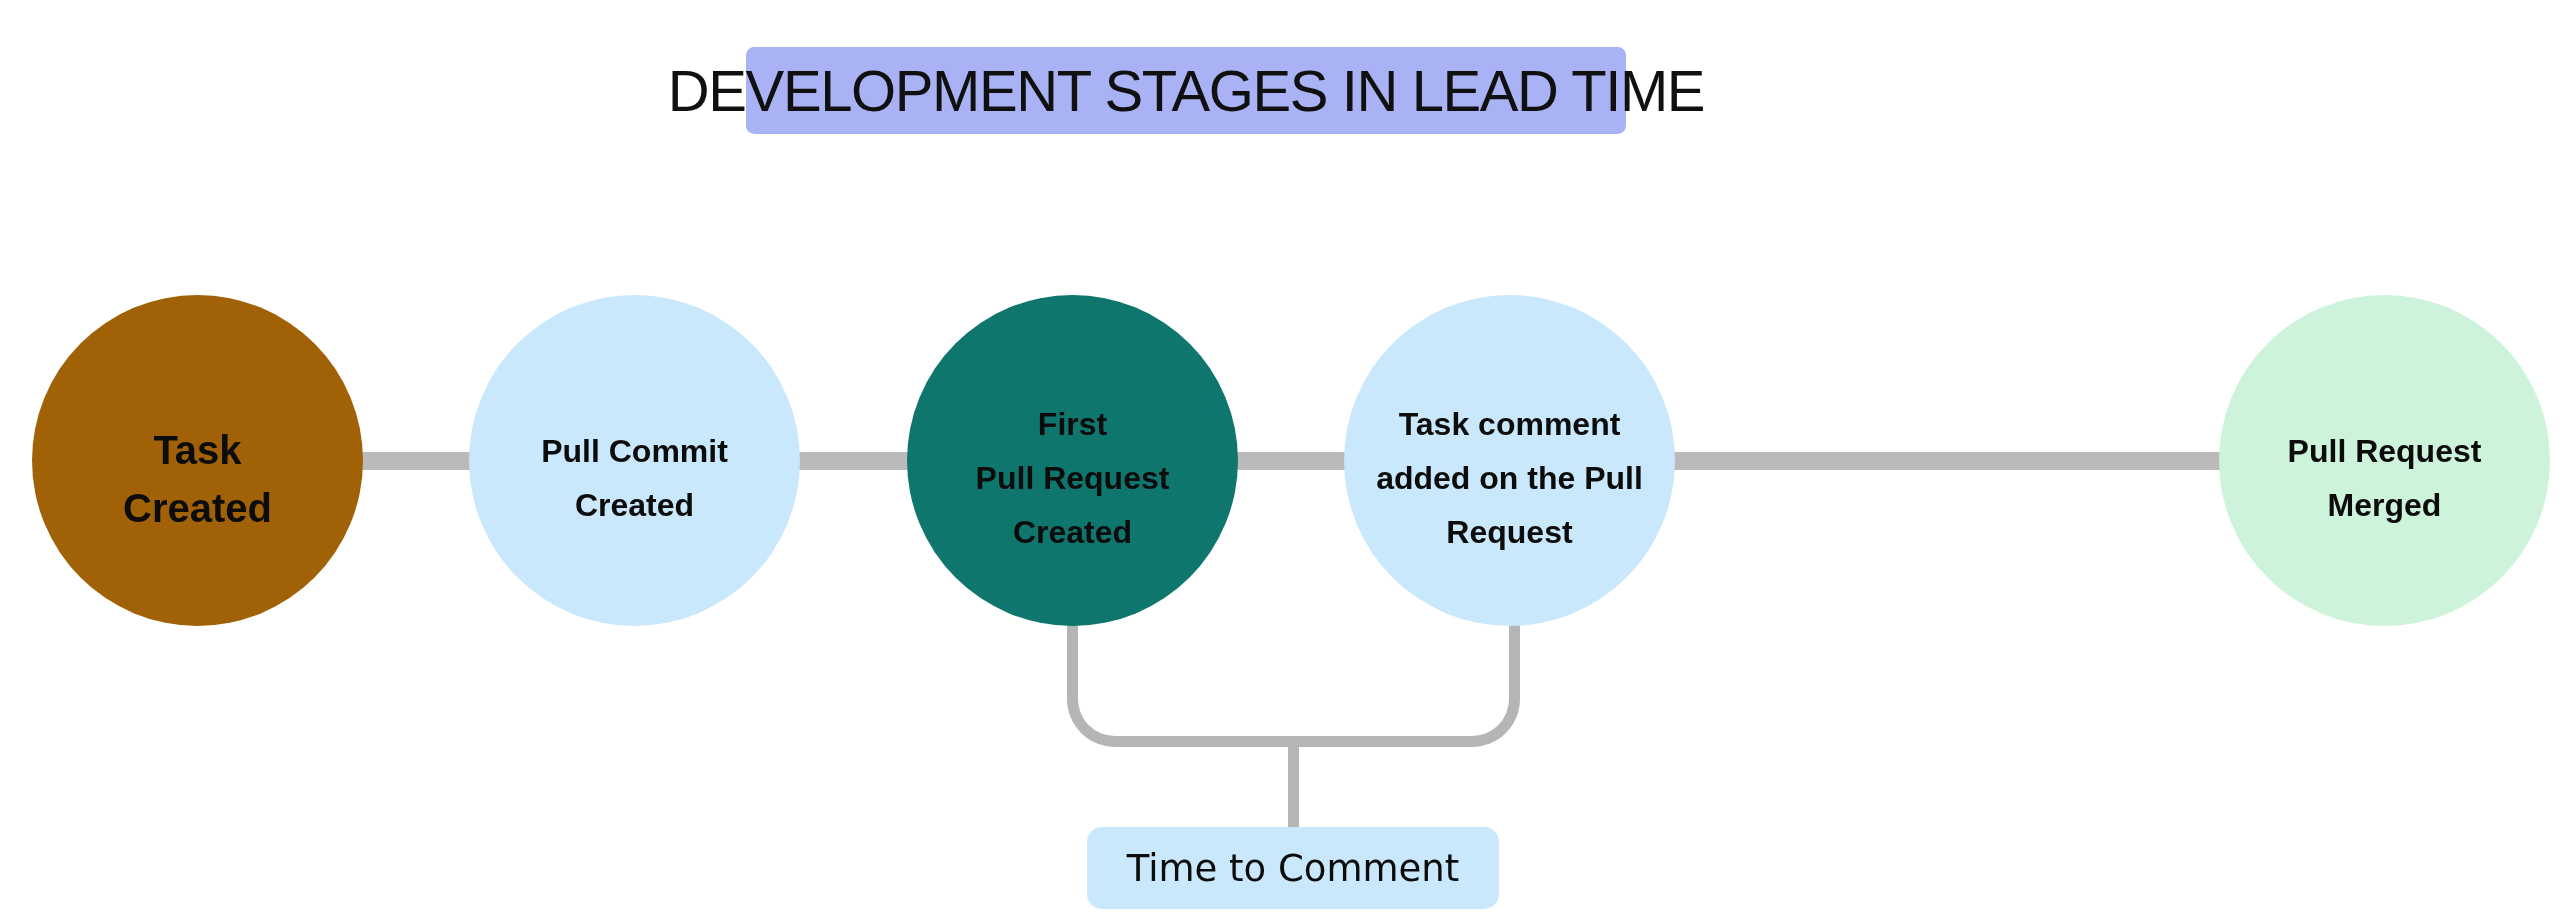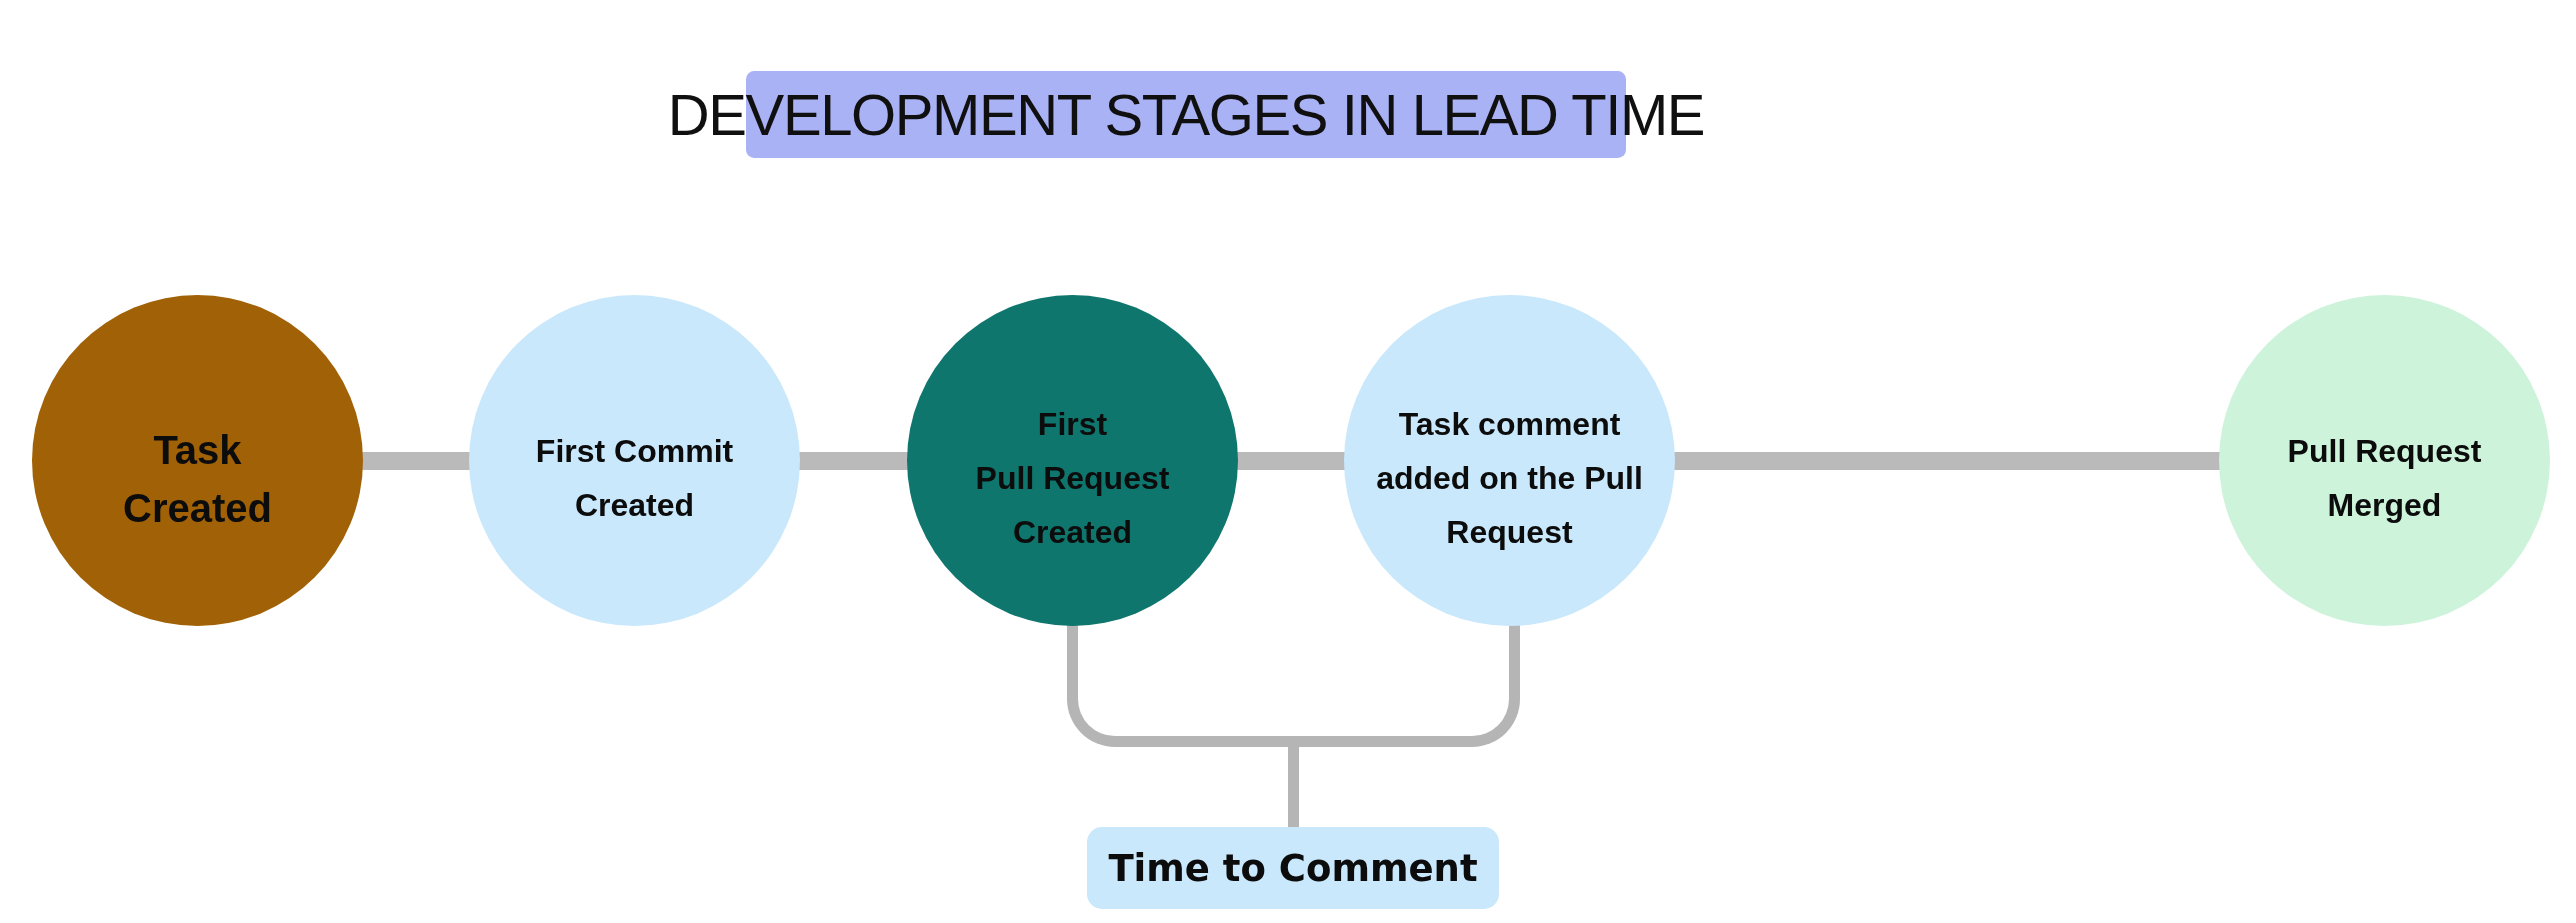"DEVELOPMENT STAGES IN LEAD TIME" .banner { margin-top: 24px -> none }
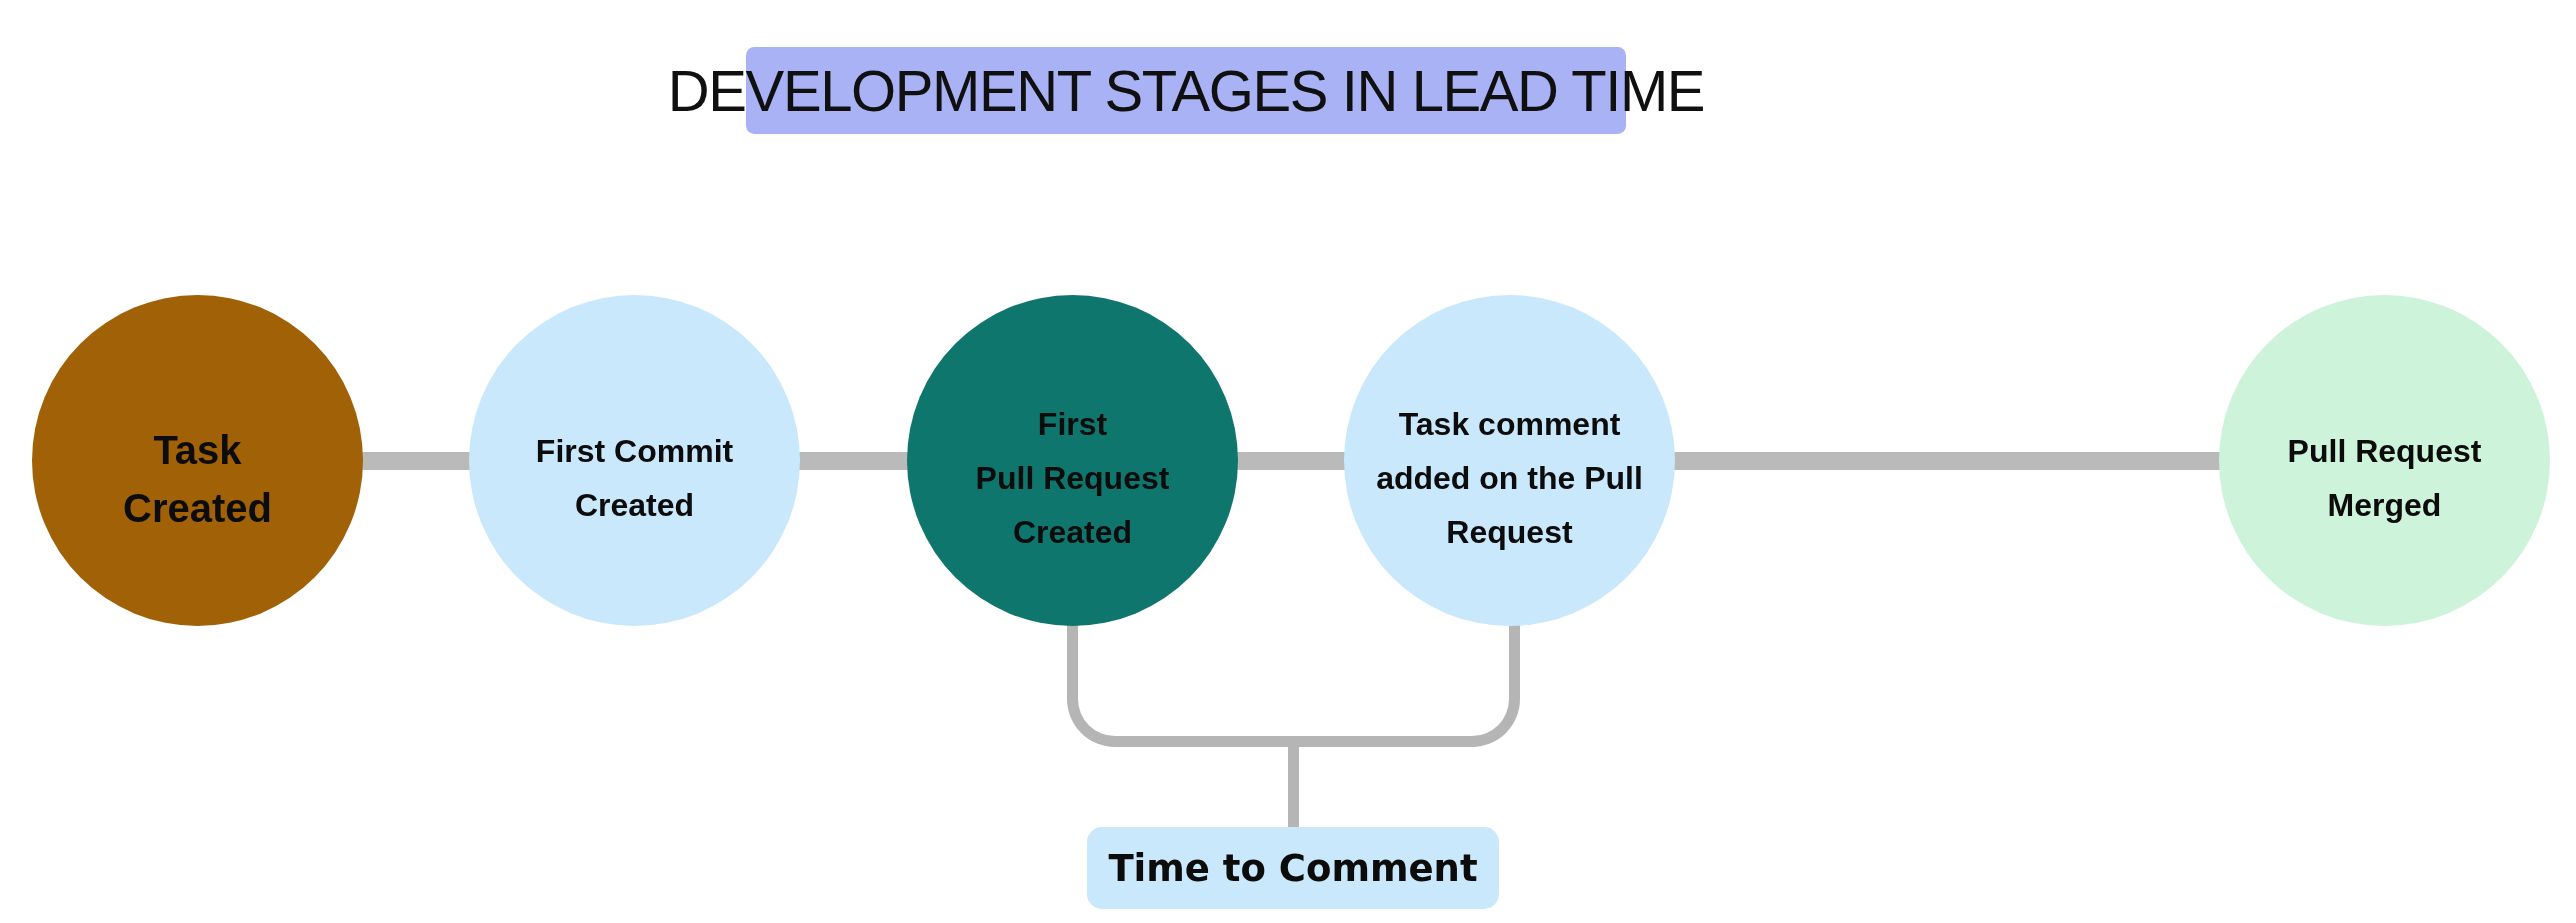"First Commit" span.clabel { text: First -> Pull }
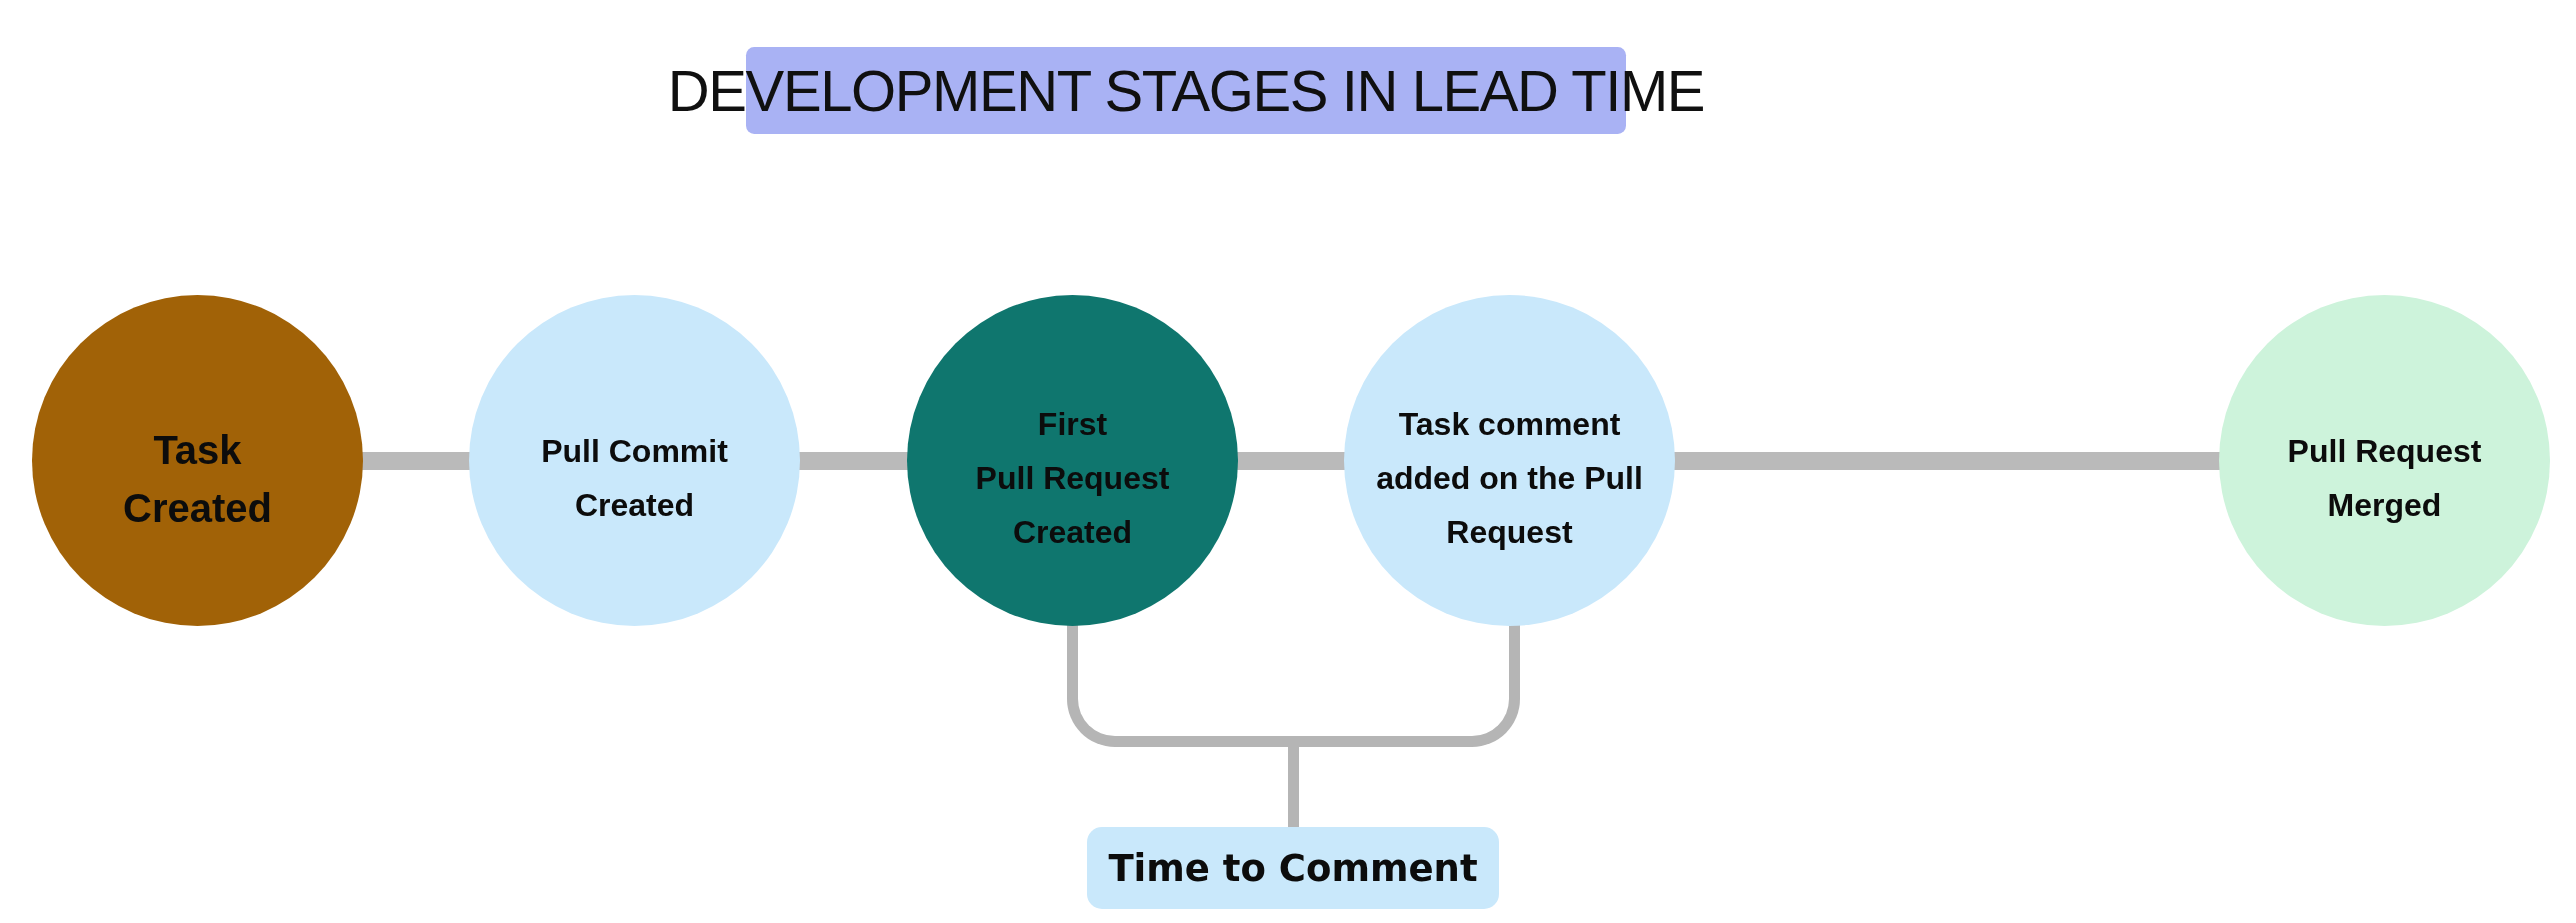"Time to Comment" .time-label span { font-weight: 700 -> 400 }
